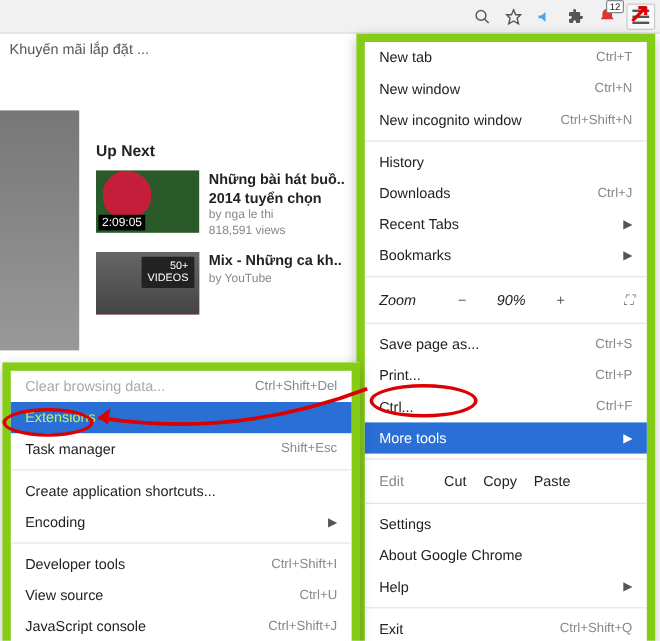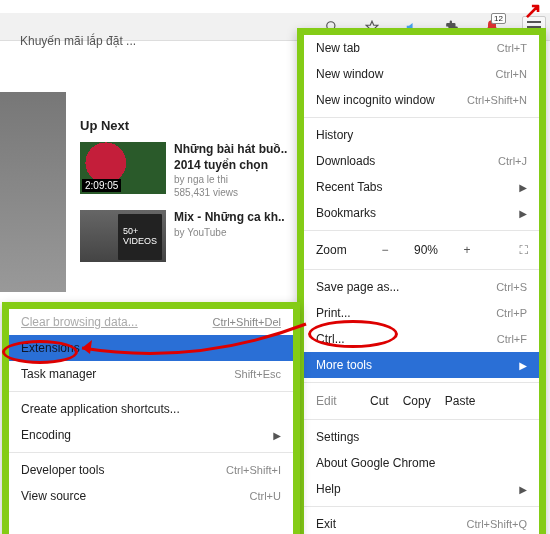"12" .toolbar { gap: 20px -> 6px; top: 13px -> 0 }
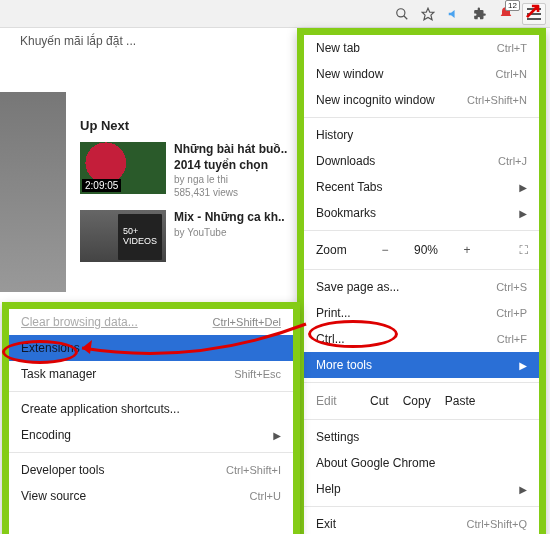"Khuyến mãi lắp đặt ..." .pagebar { padding: 6px 20px -> 6px 8px }
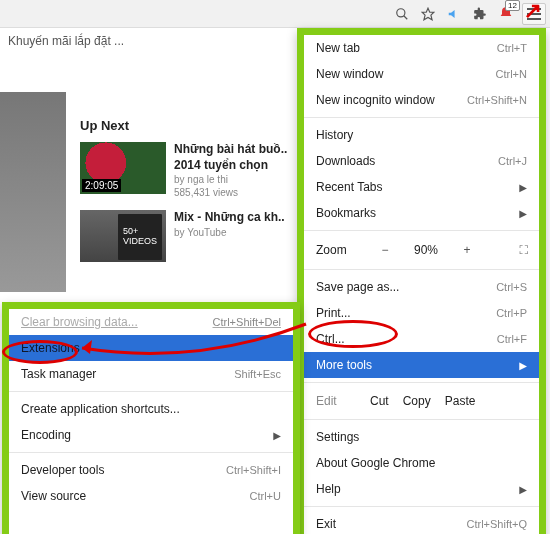"585,431 views" div.views { text: 585,431 -> 818,591 }
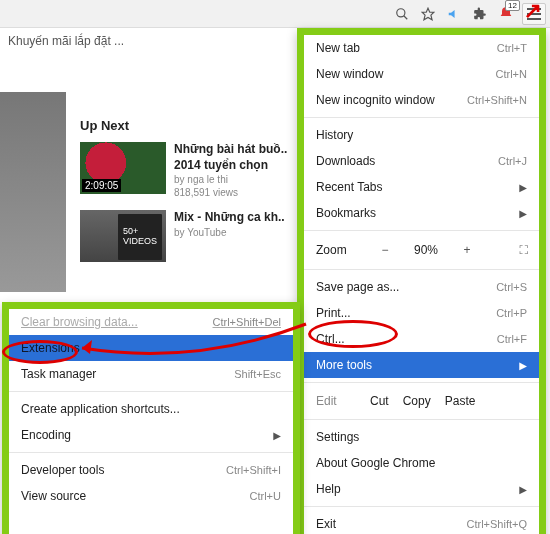"50+" .thumb .badge { padding: 13px 5px -> 3px 5px; text-align: left -> right }
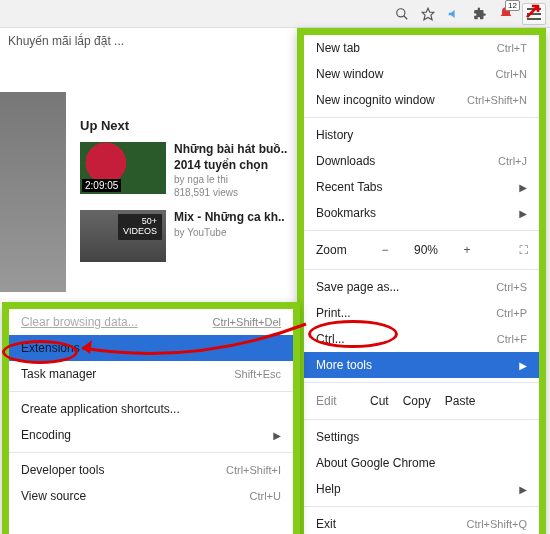"Zoom" .zoom-row { font-style: none -> italic }
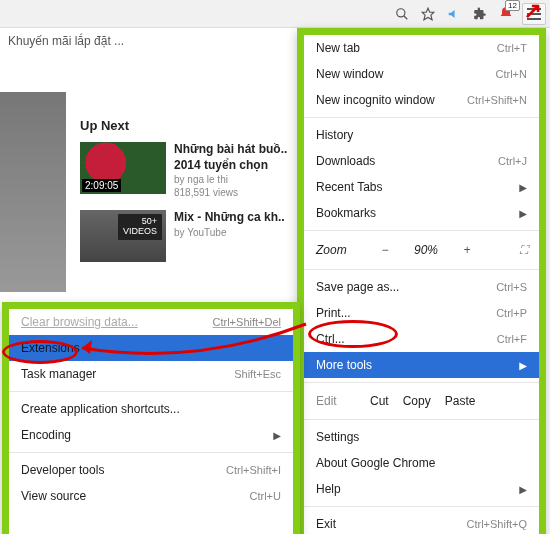"Clear browsing data..." .sub-menu .row.disabled { text-decoration: underline -> none }
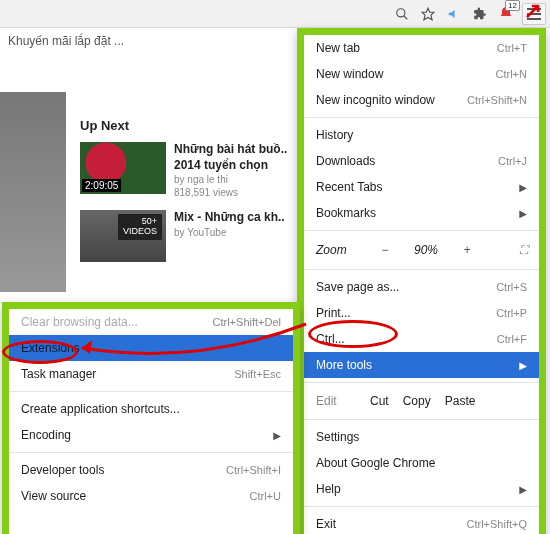"Extensions" .sub-menu .row.hov2 { color: #0f172a -> #bef264 }
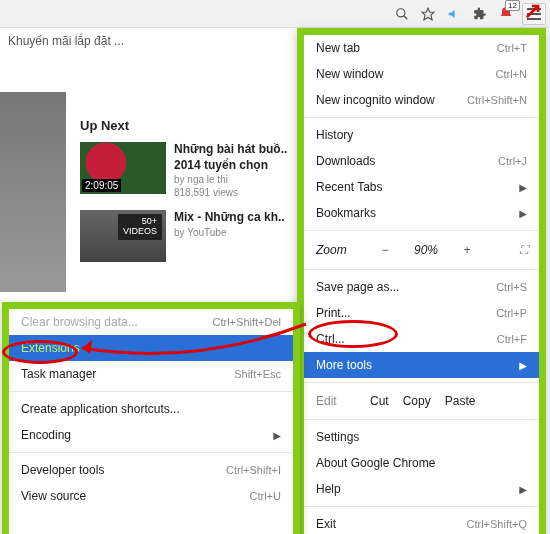"JavaScript console" div.row { html: none -> <div> <span>JavaScript console</span> <span>Ctrl+Shift+J</span> </div> }
